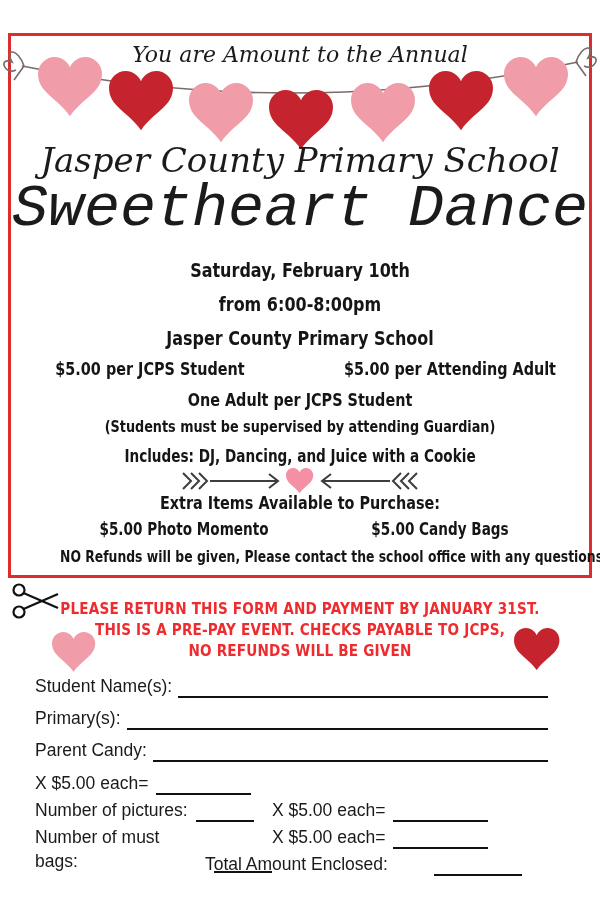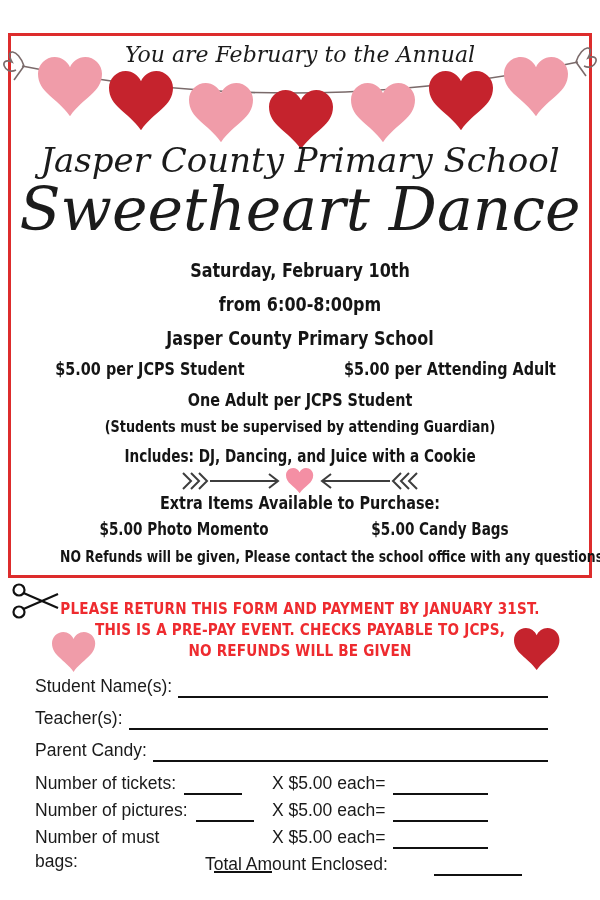"You are February to the" div.abs { text: February -> Amount }
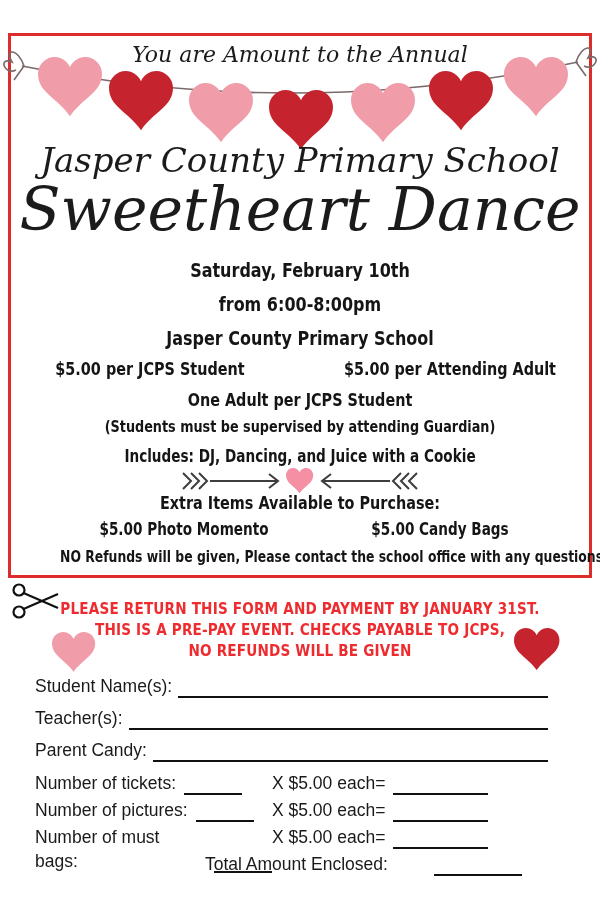"Sweetheart Dance" div.abs { font-family: none -> Liberation Mono, monospace }
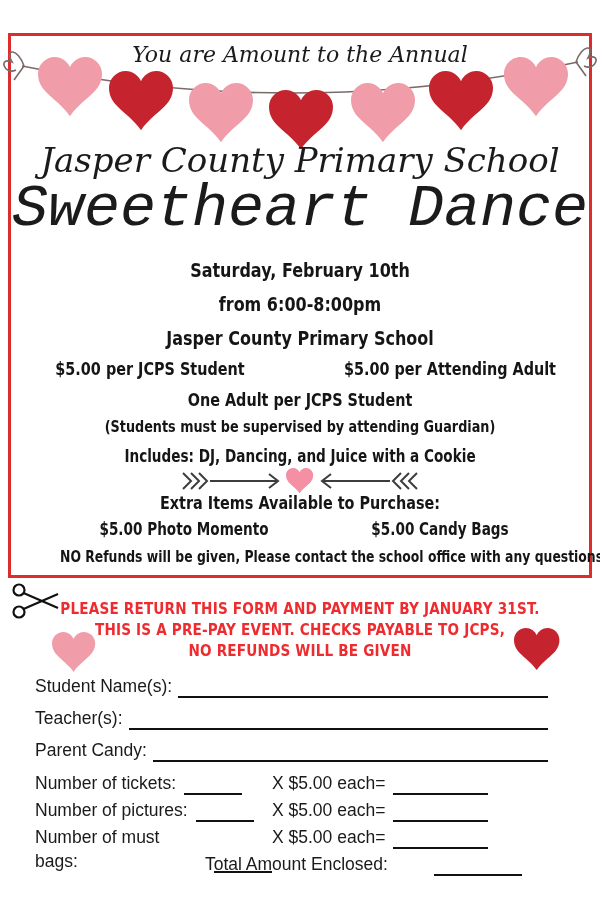"Teacher(s):" span { text: Teacher -> Primary }
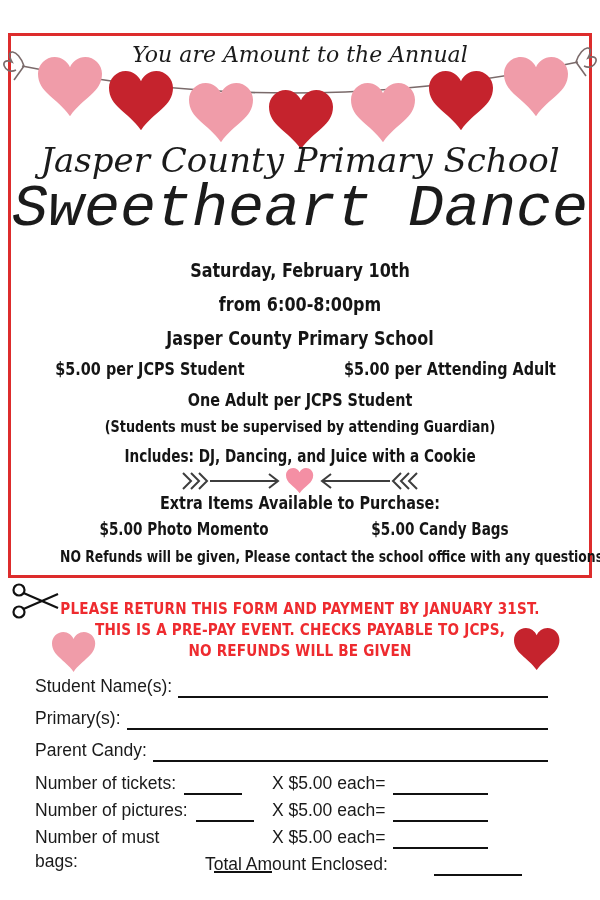"Number of tickets:" span.qcell { html: <span> <span>Number of tickets:</span> <span></span> </span> -> none }
